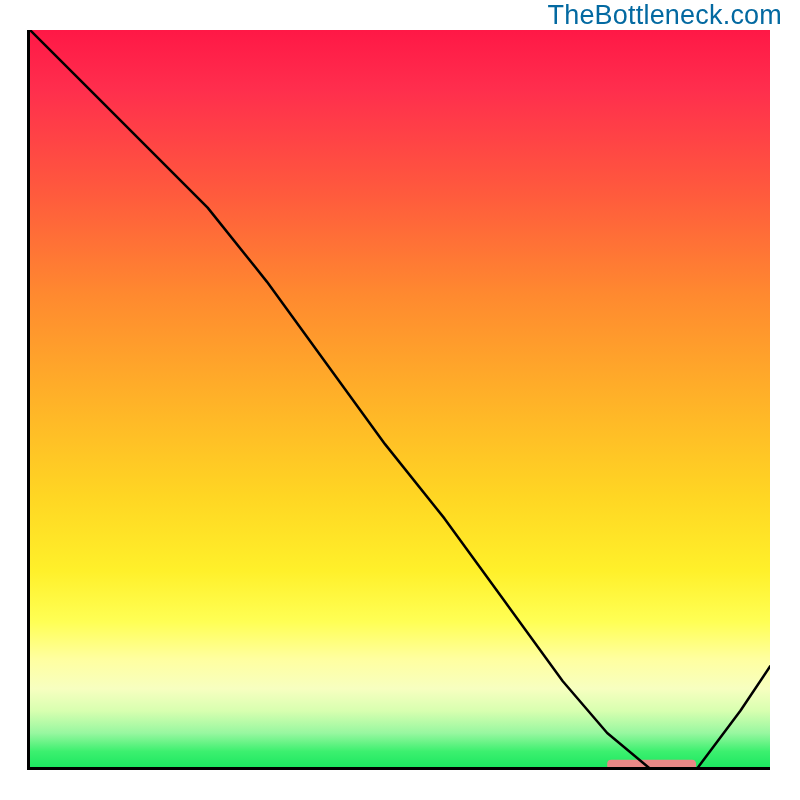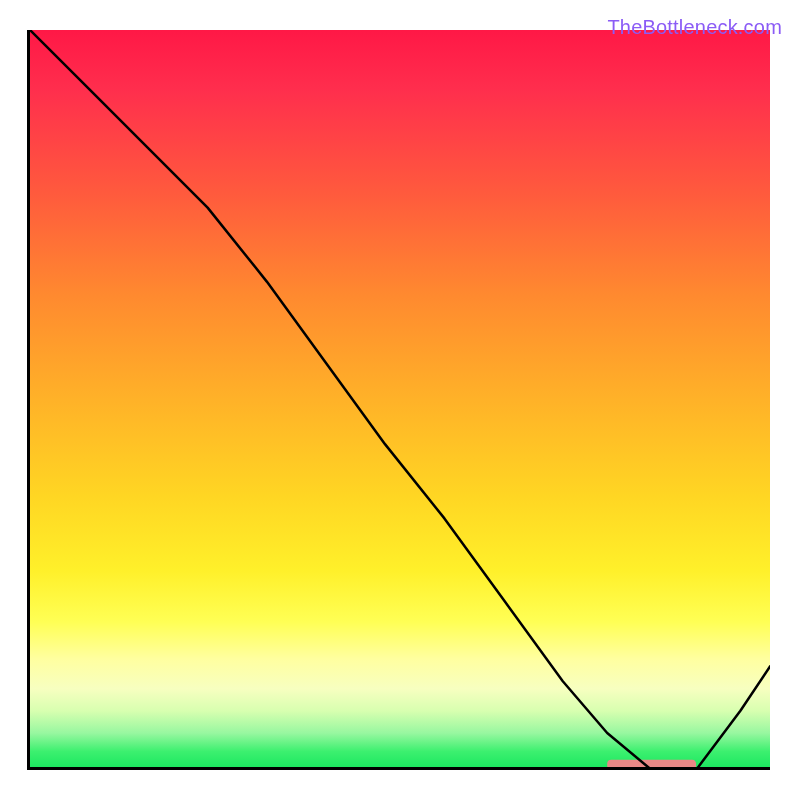"TheBottleneck.com" .watermark { color: #8b5cf6 -> #0369a1; font-size: 20px -> 27px; top: 16px -> 0 }
